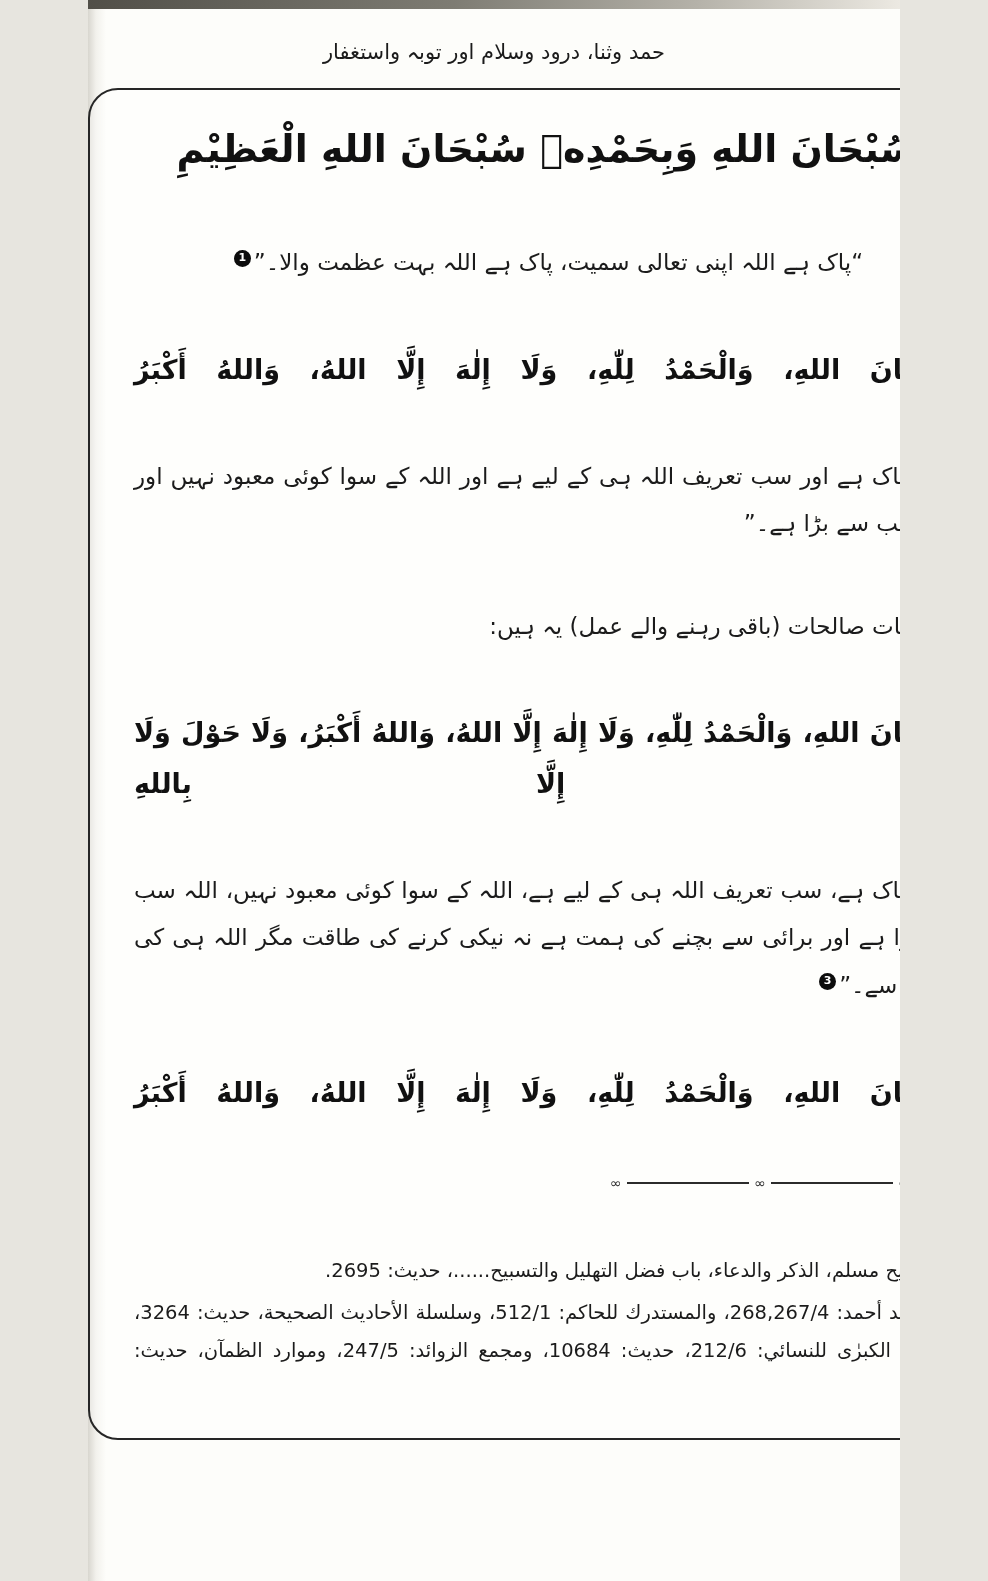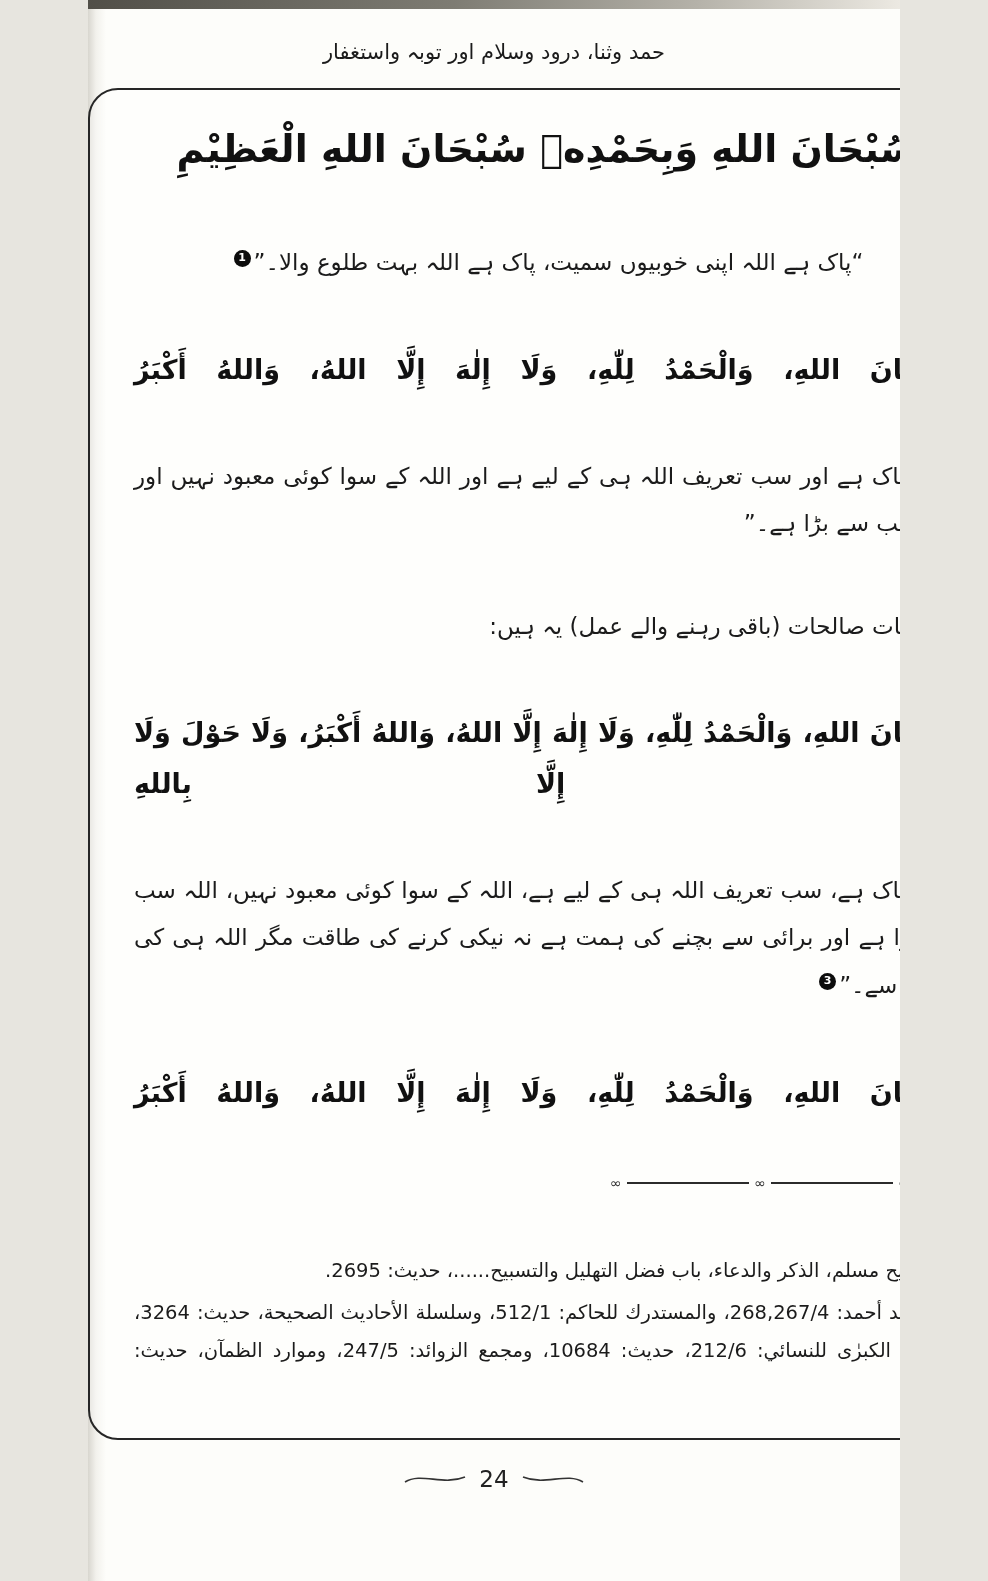"“پاک ہے اللہ اپنی خوبیوں" span { text: خوبیوں سمیت، پاک ہے اللہ بہت طلوع -> تعالی سمیت، پاک ہے اللہ بہت عظمت }
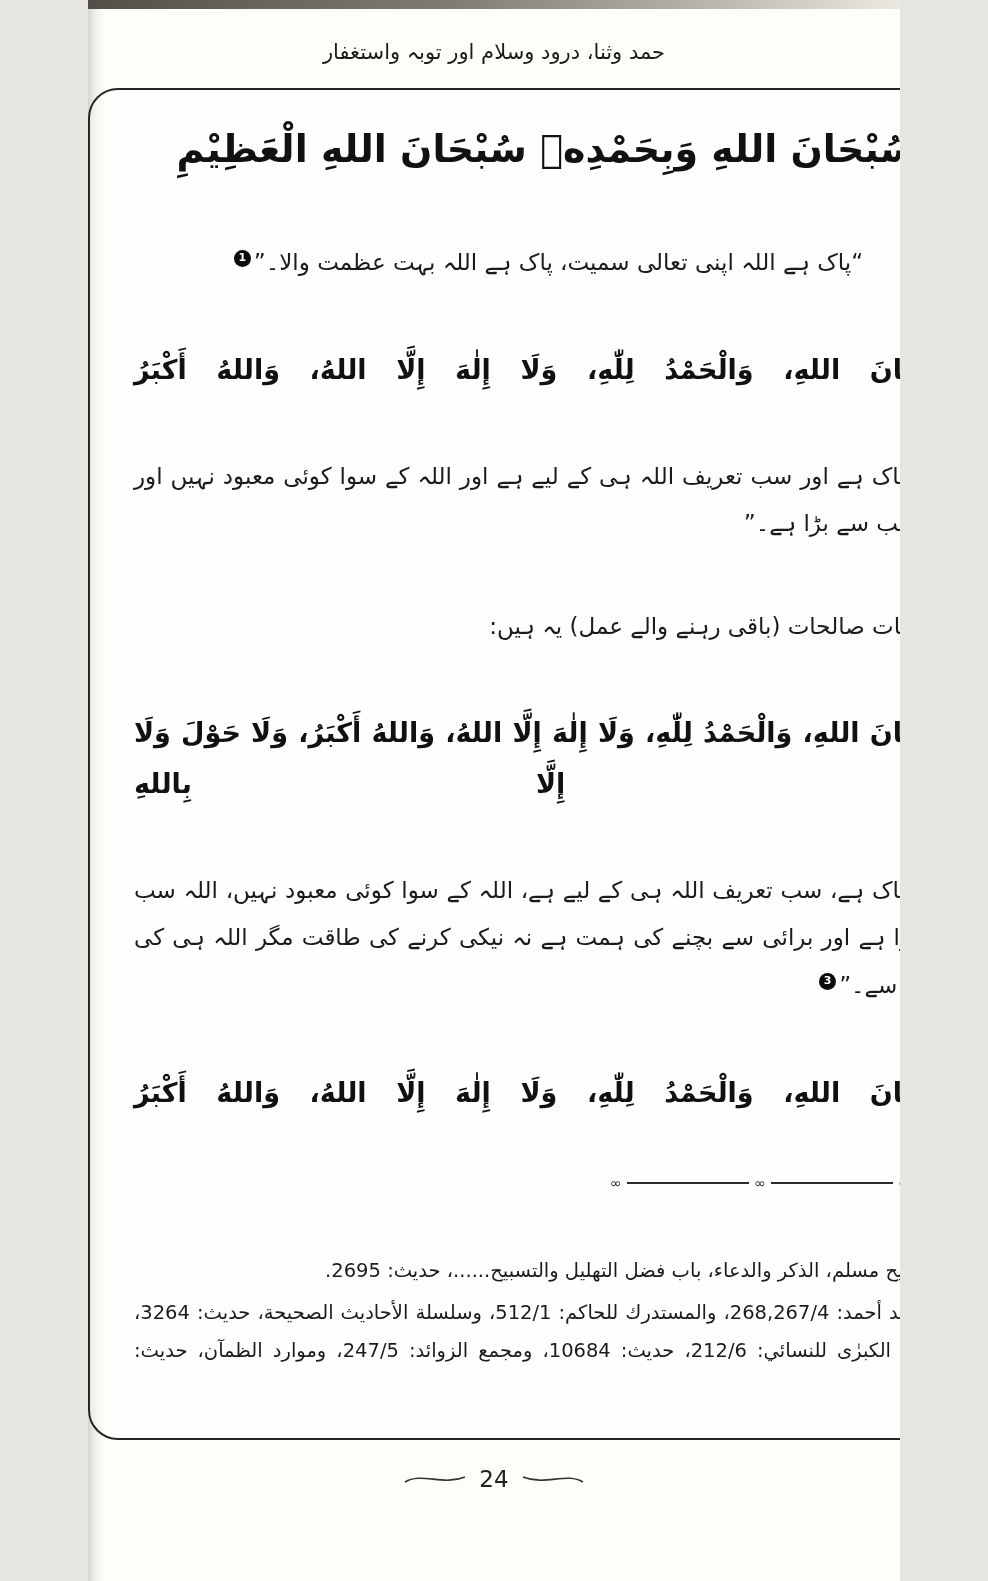"24" div.pagenum-row { html: <div> <svg> <path></path> </svg> <span>24</span> <svg> <path></path> </svg> </div> -> none }
